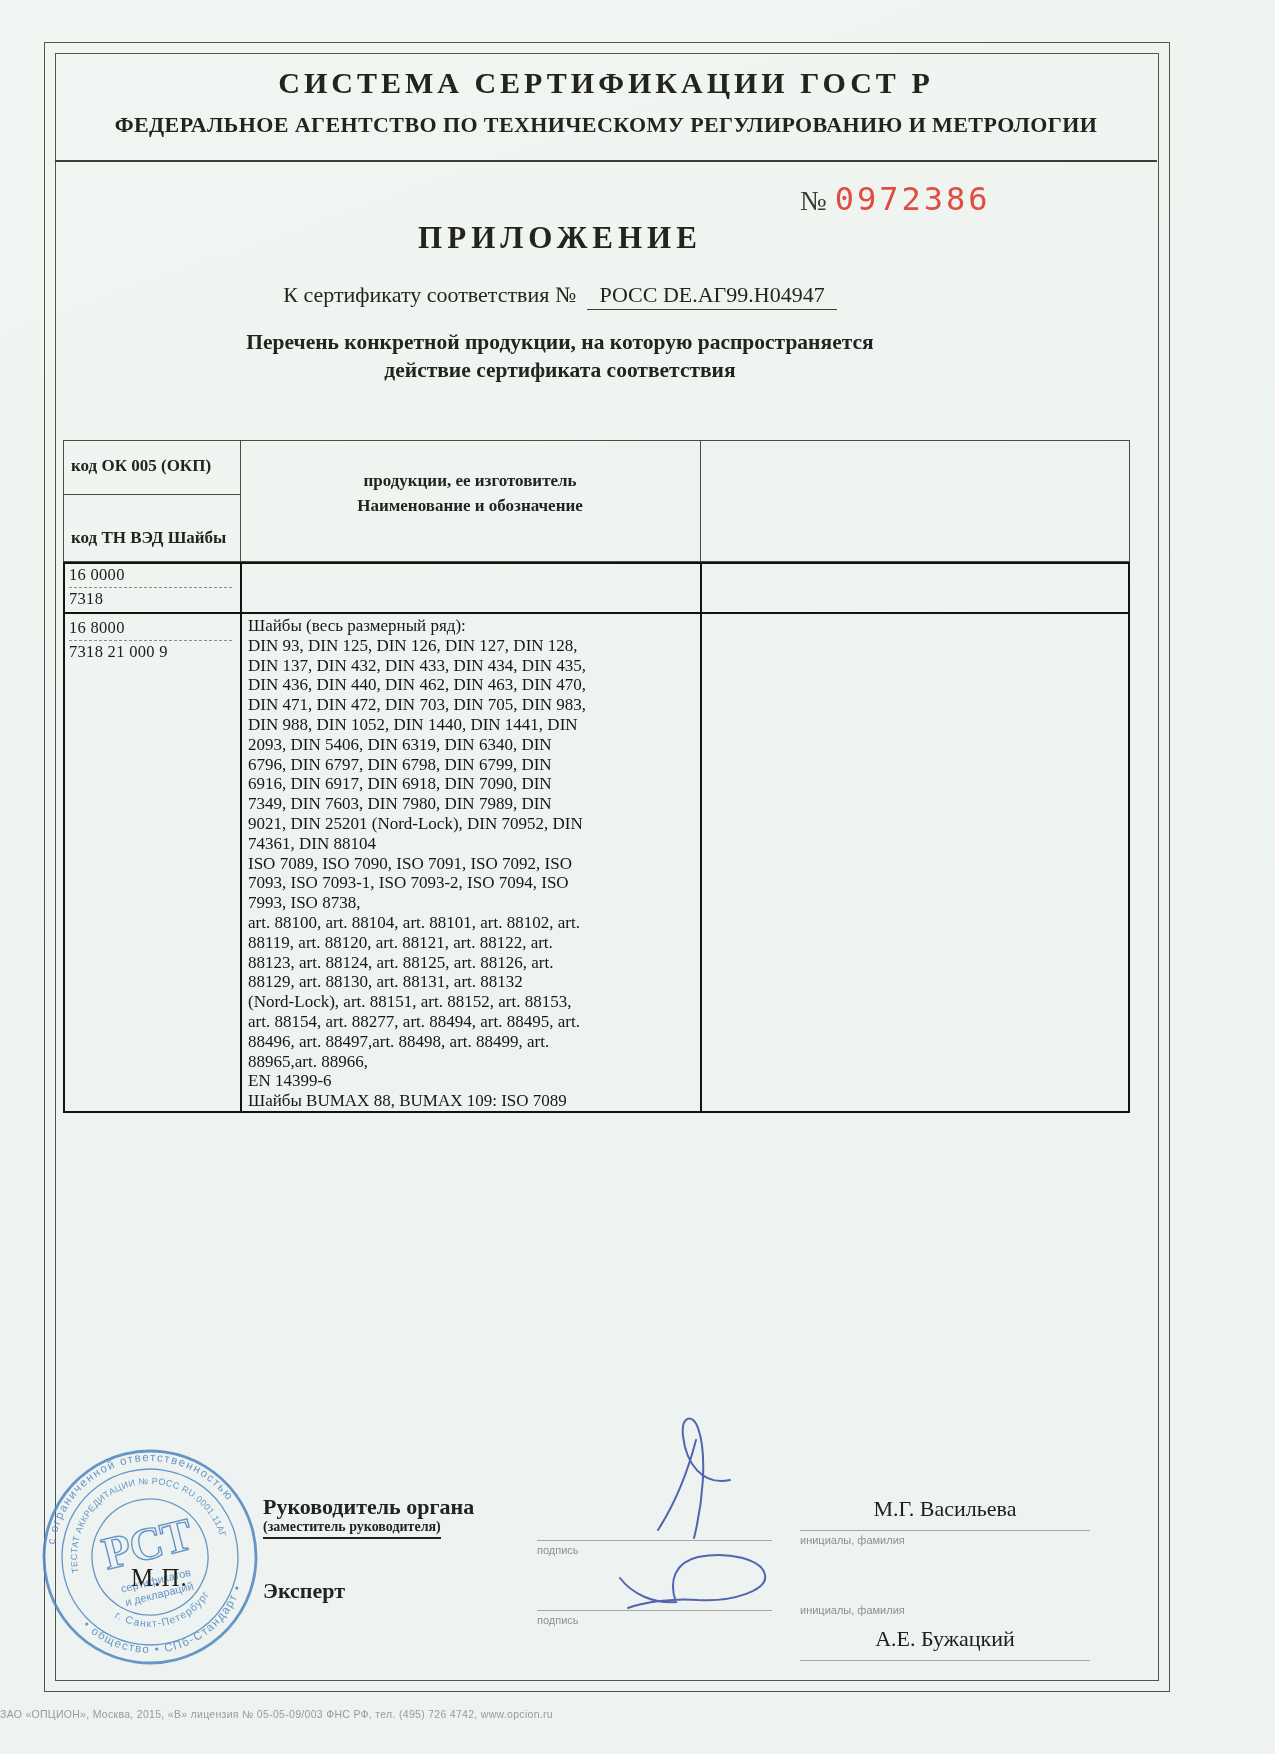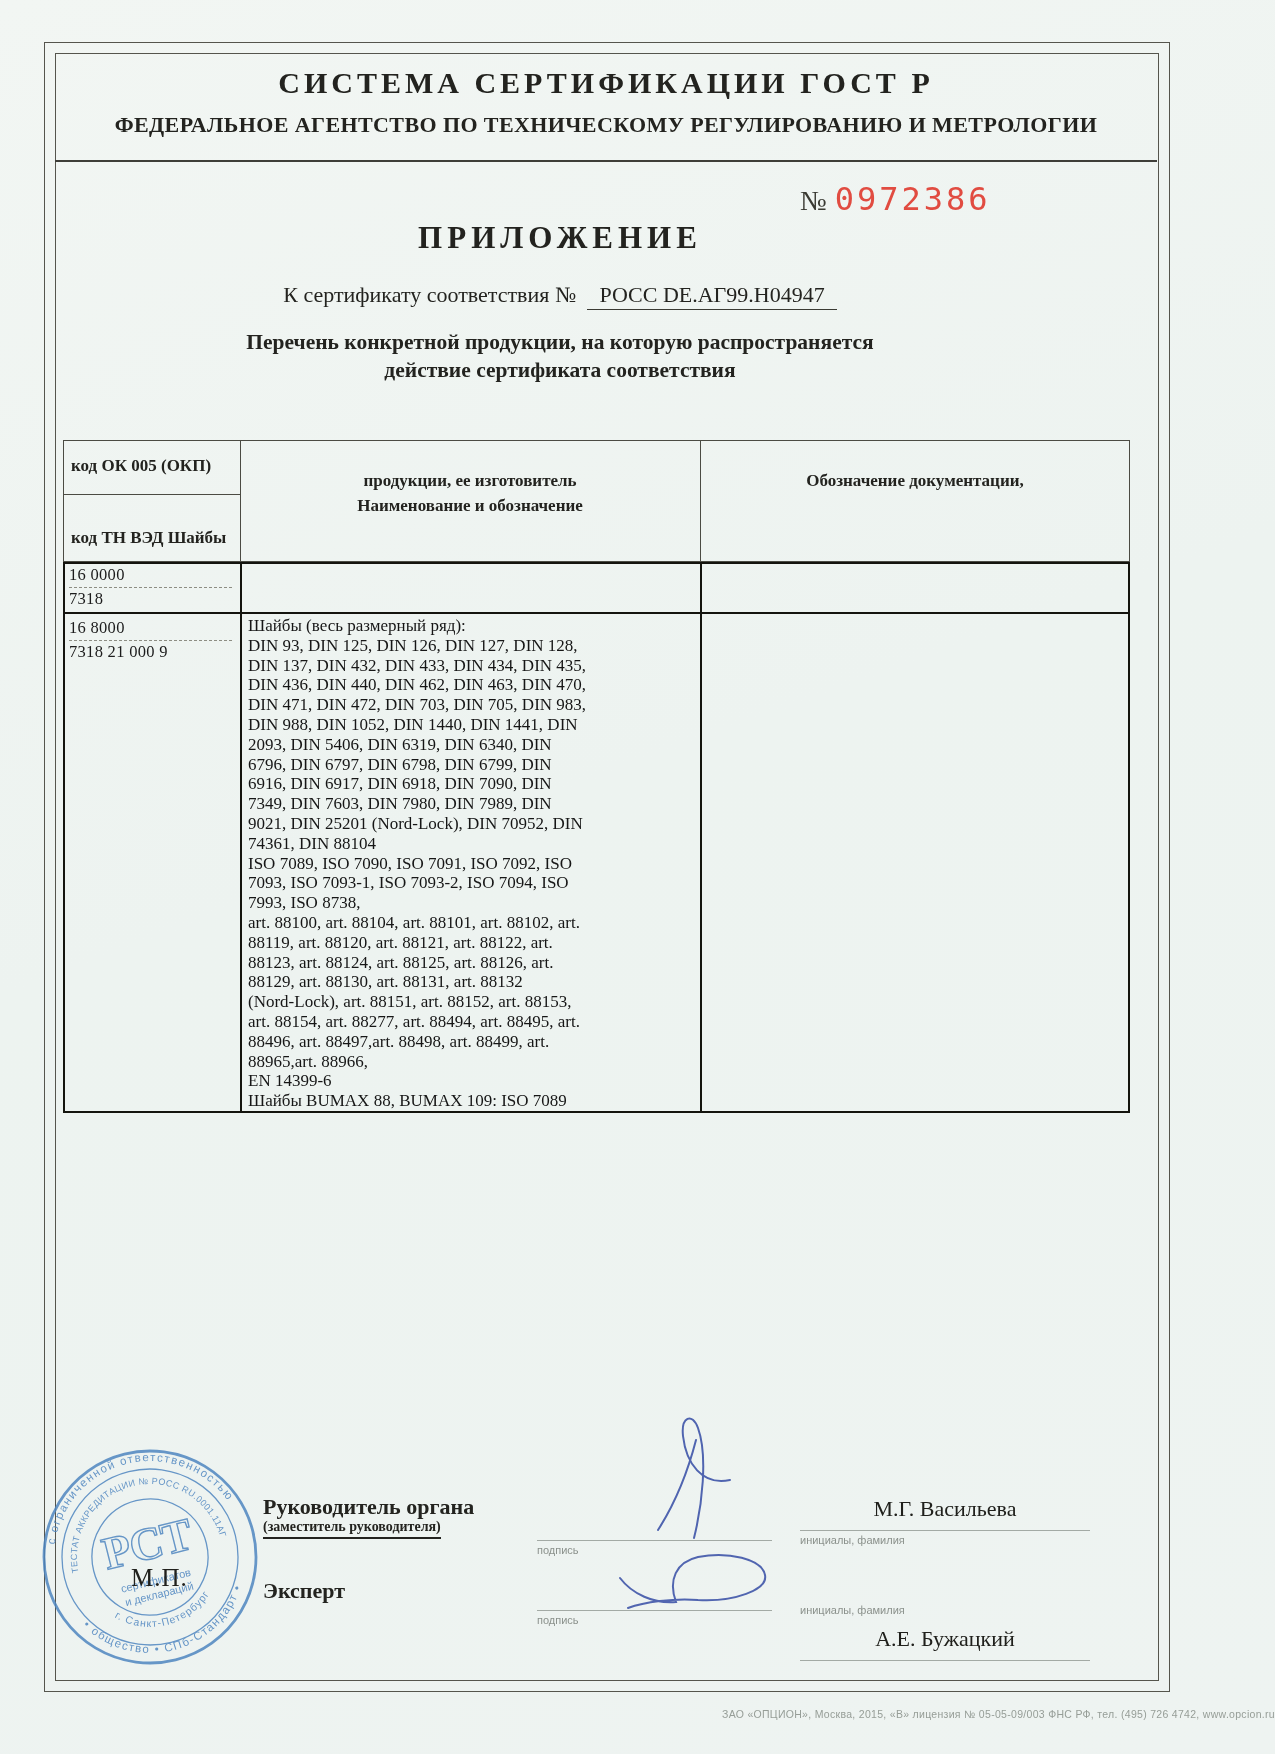"Обозначение документации," div { html: <div>Обозначение документации,</div> -> none }
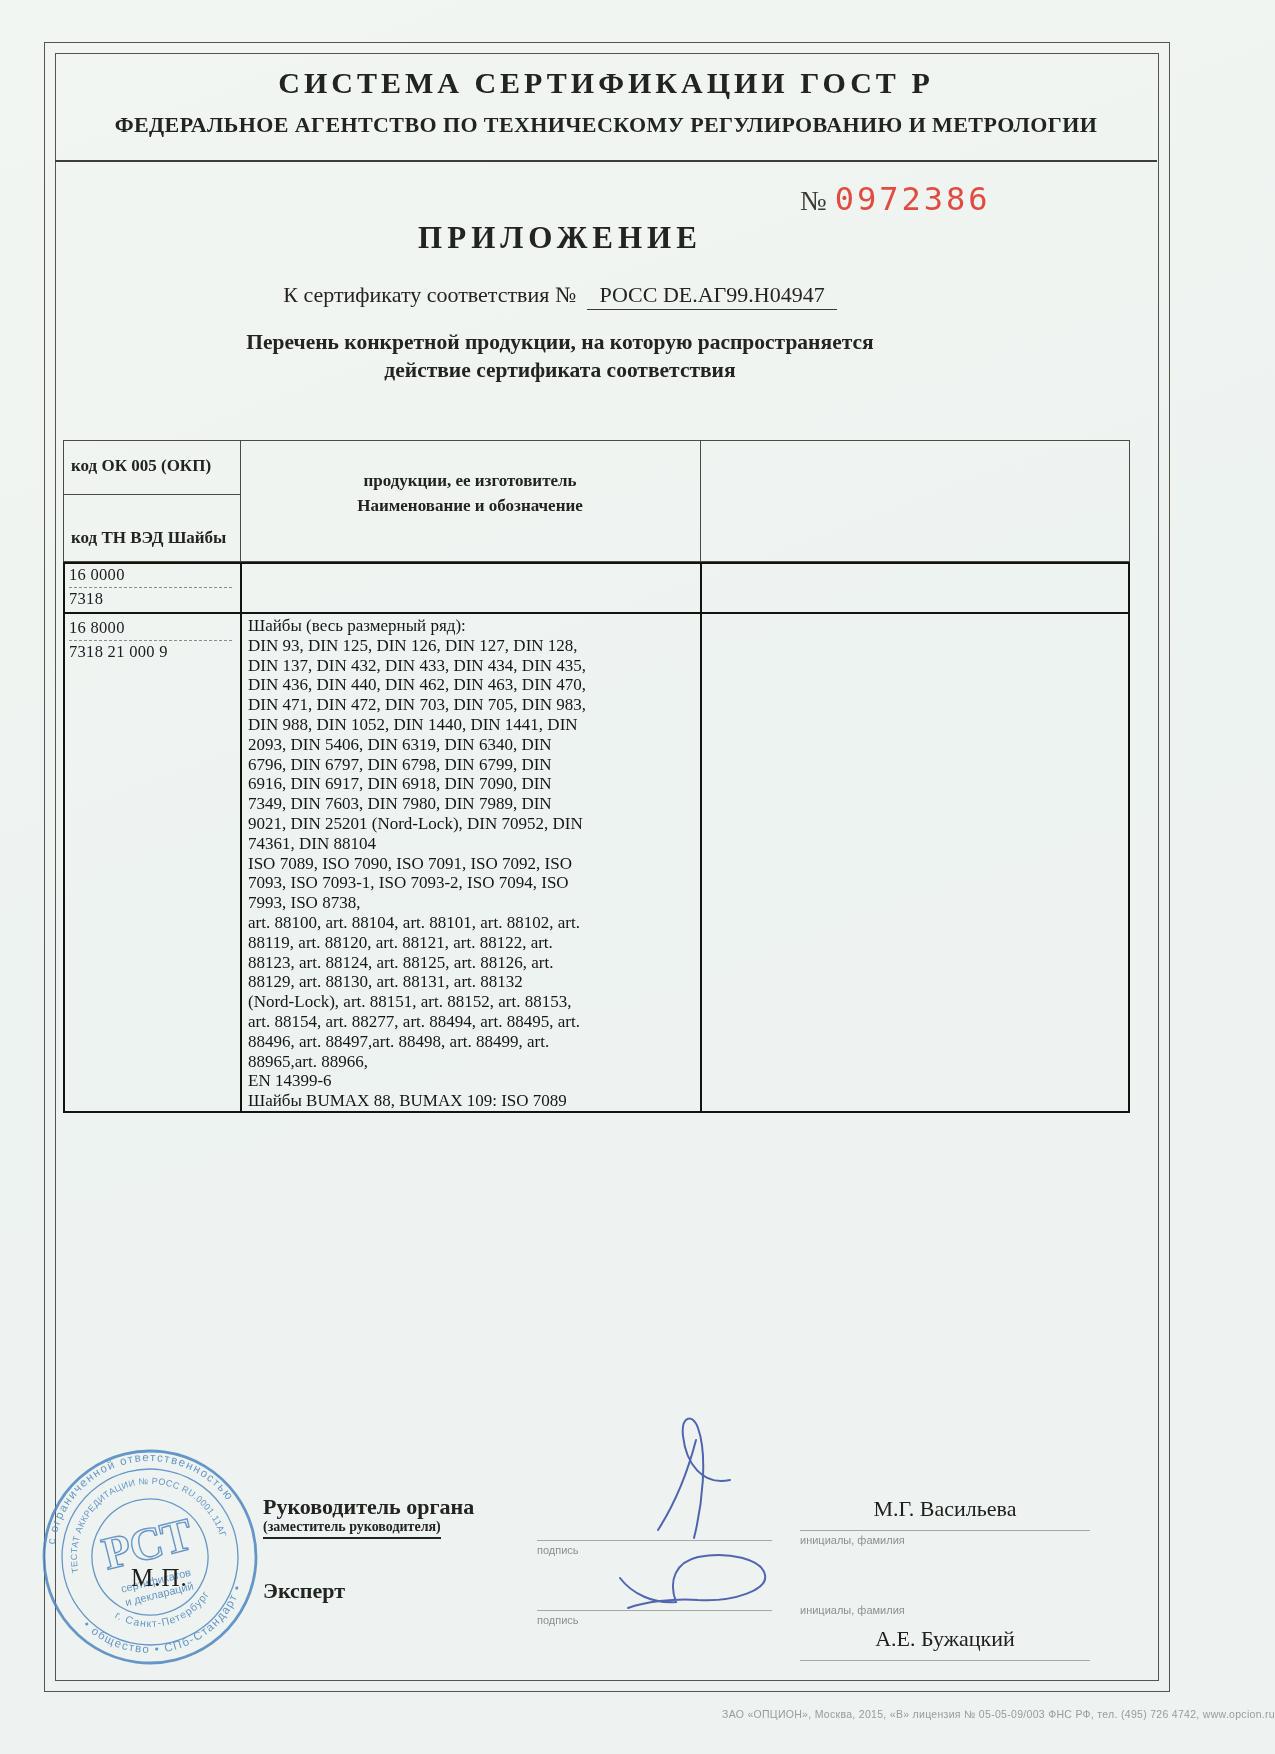"ЗАО «ОПЦИОН», Москва, 2015, «В»" .footer { text-align: right -> left }
